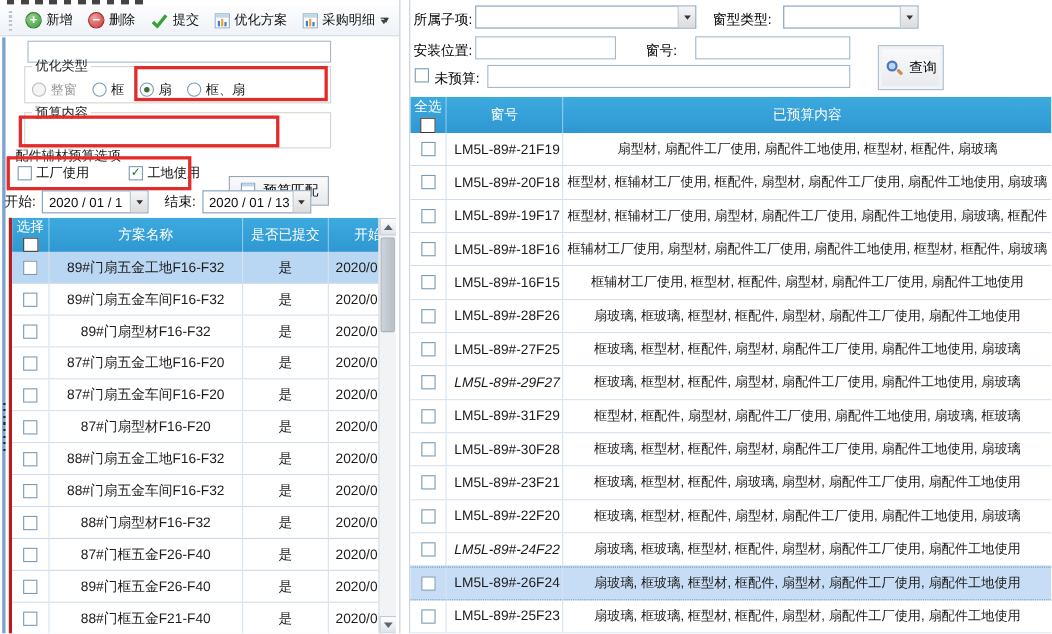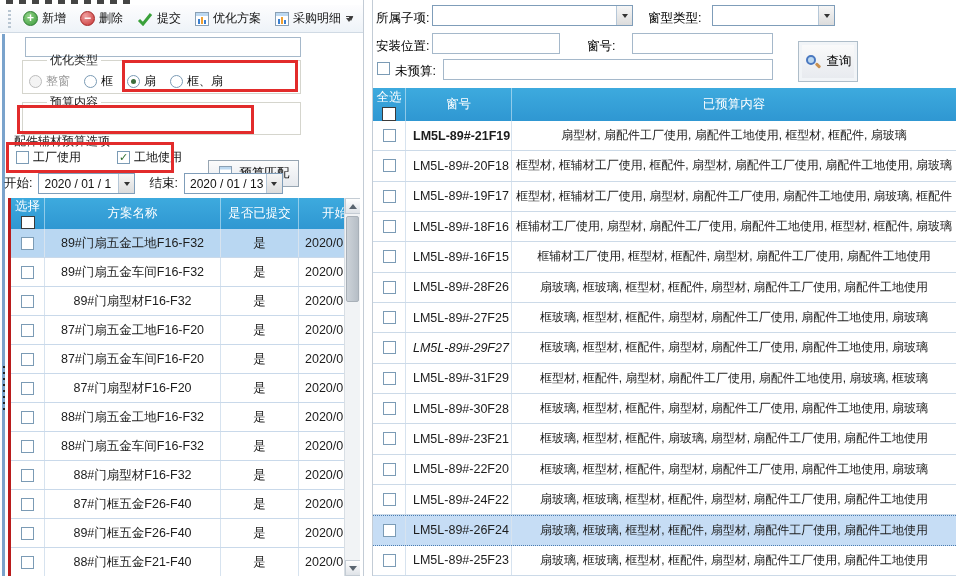"优化类型" fieldset.gb legend { margin-left: 18px -> none }
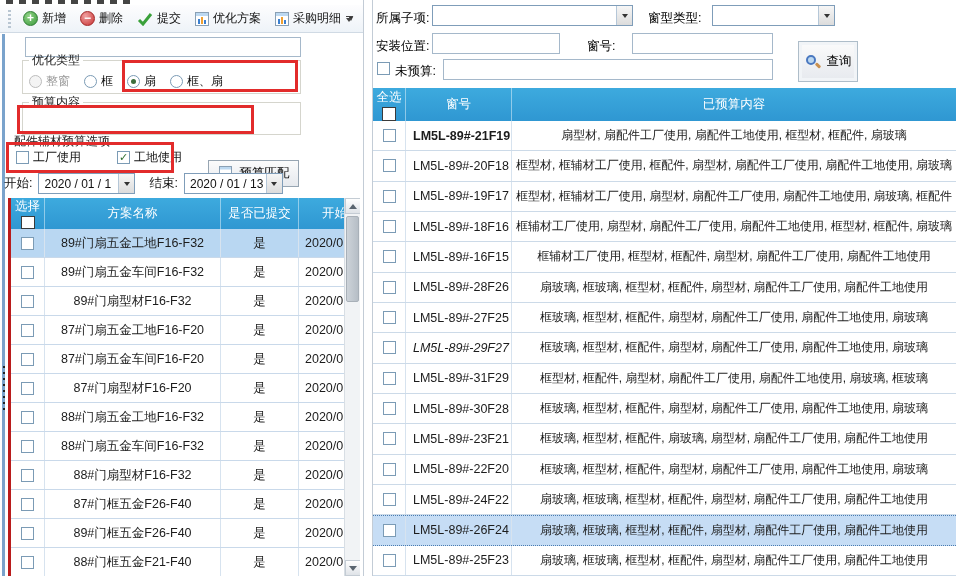"LM5L-89#-21F19" div.cc { font-weight: bold -> none }
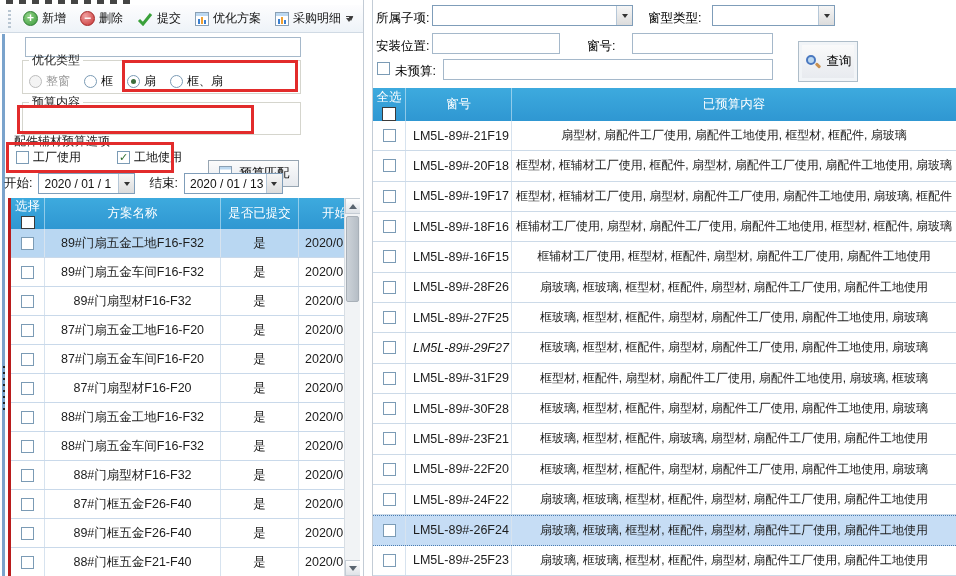"LM5L-89#-24F22" div.cc { font-style: none -> italic }
